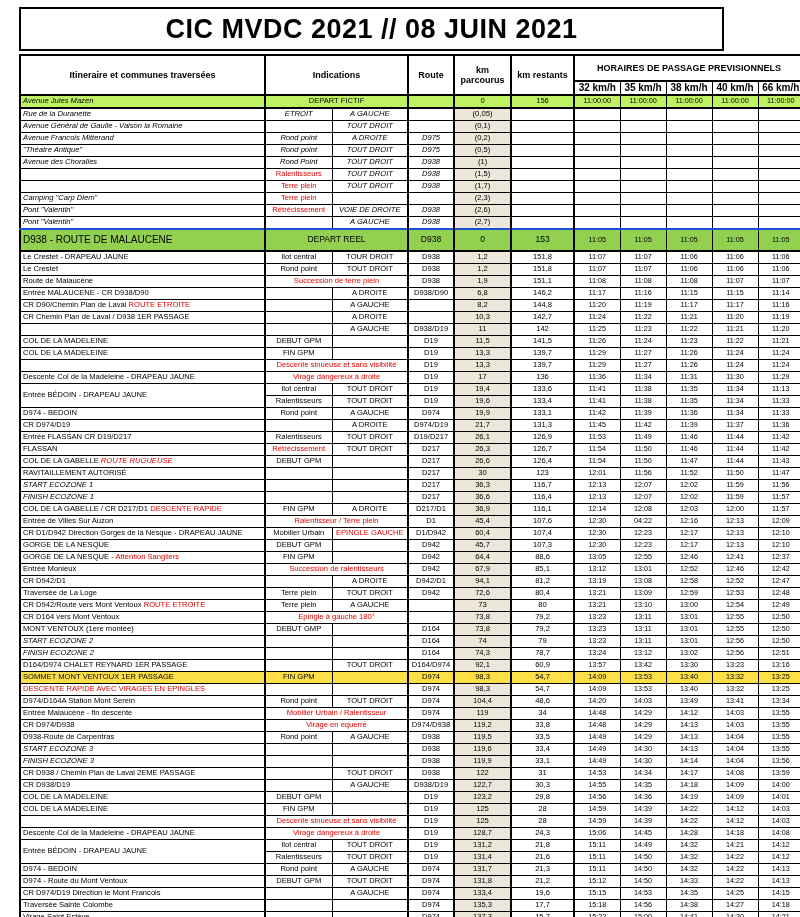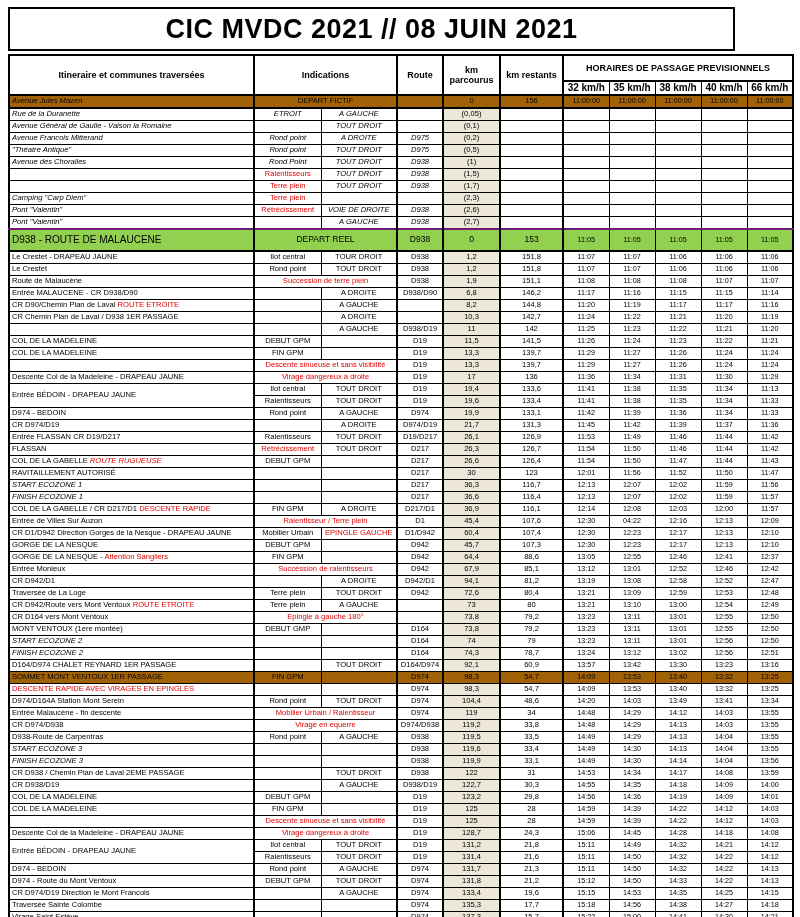"CIC MVDC 2021 // 08" .sheet { padding: 7px 8px -> 7px 19px }
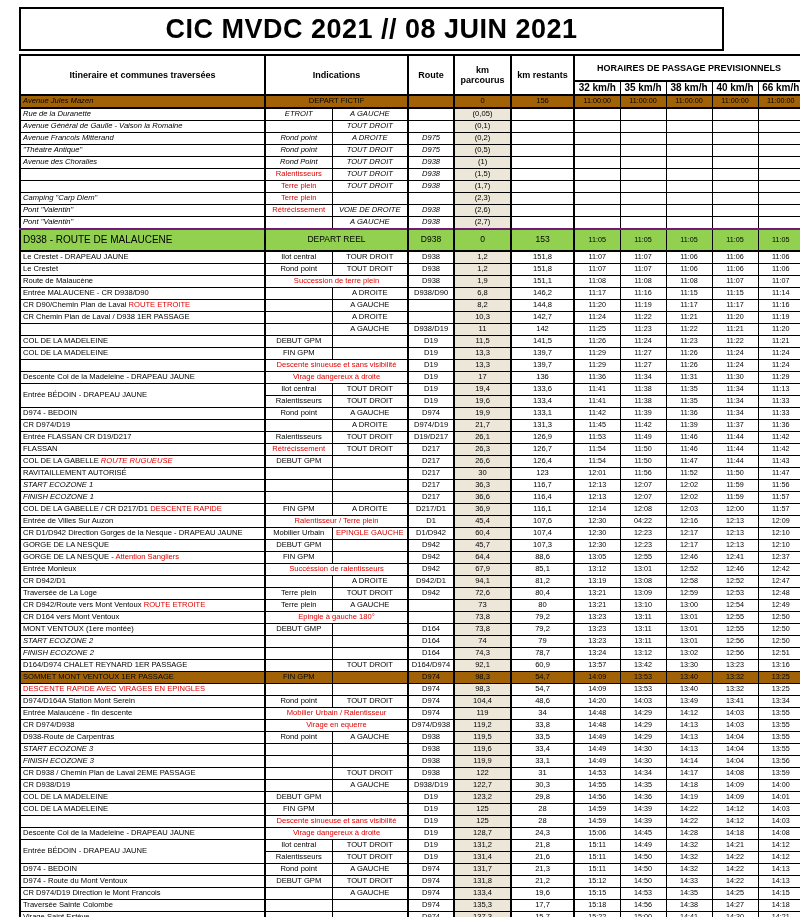"Avenue Jules Mazen" tr.blue td { background: #a16207 -> #bef264 }
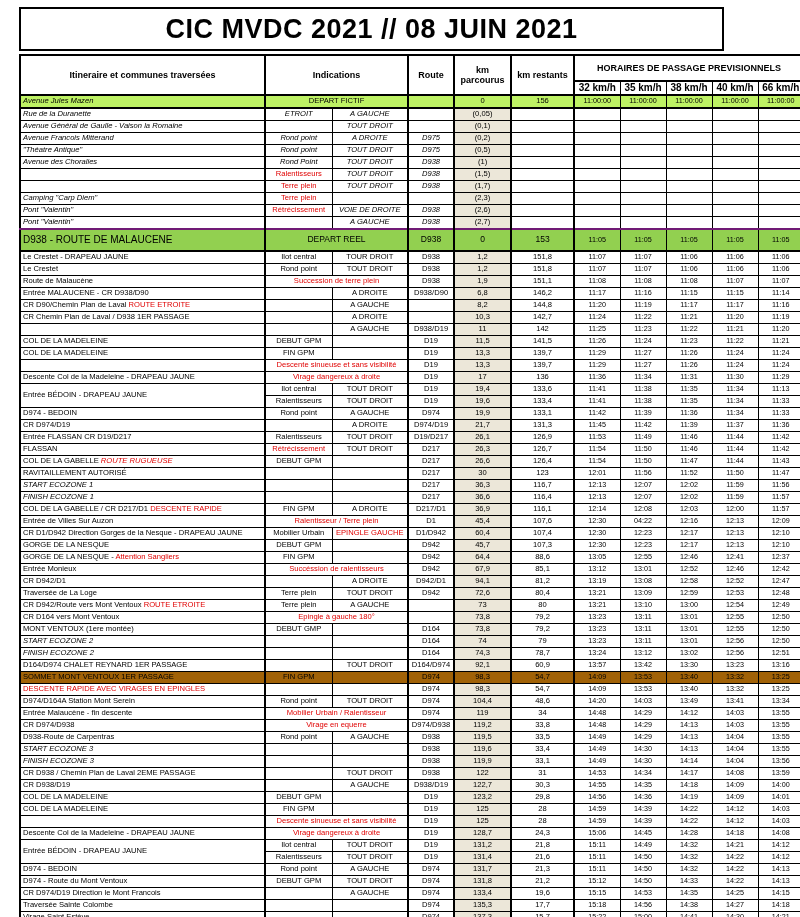"D938 - ROUTE DE MALAUCENE" tr.green td { border-top: 2px solid #701a75 -> 2px solid #1d4ed8 }
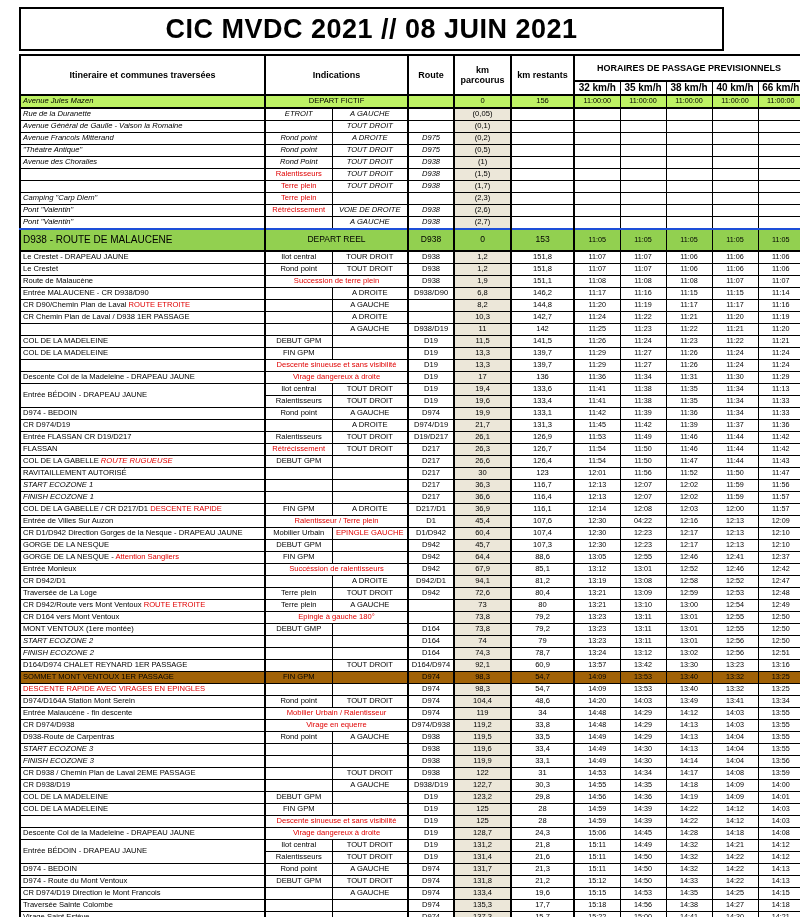"SOMMET MONT VENTOUX 1ER PASSAGE" tr.hl td { background: #a16207 -> #fde047 }
